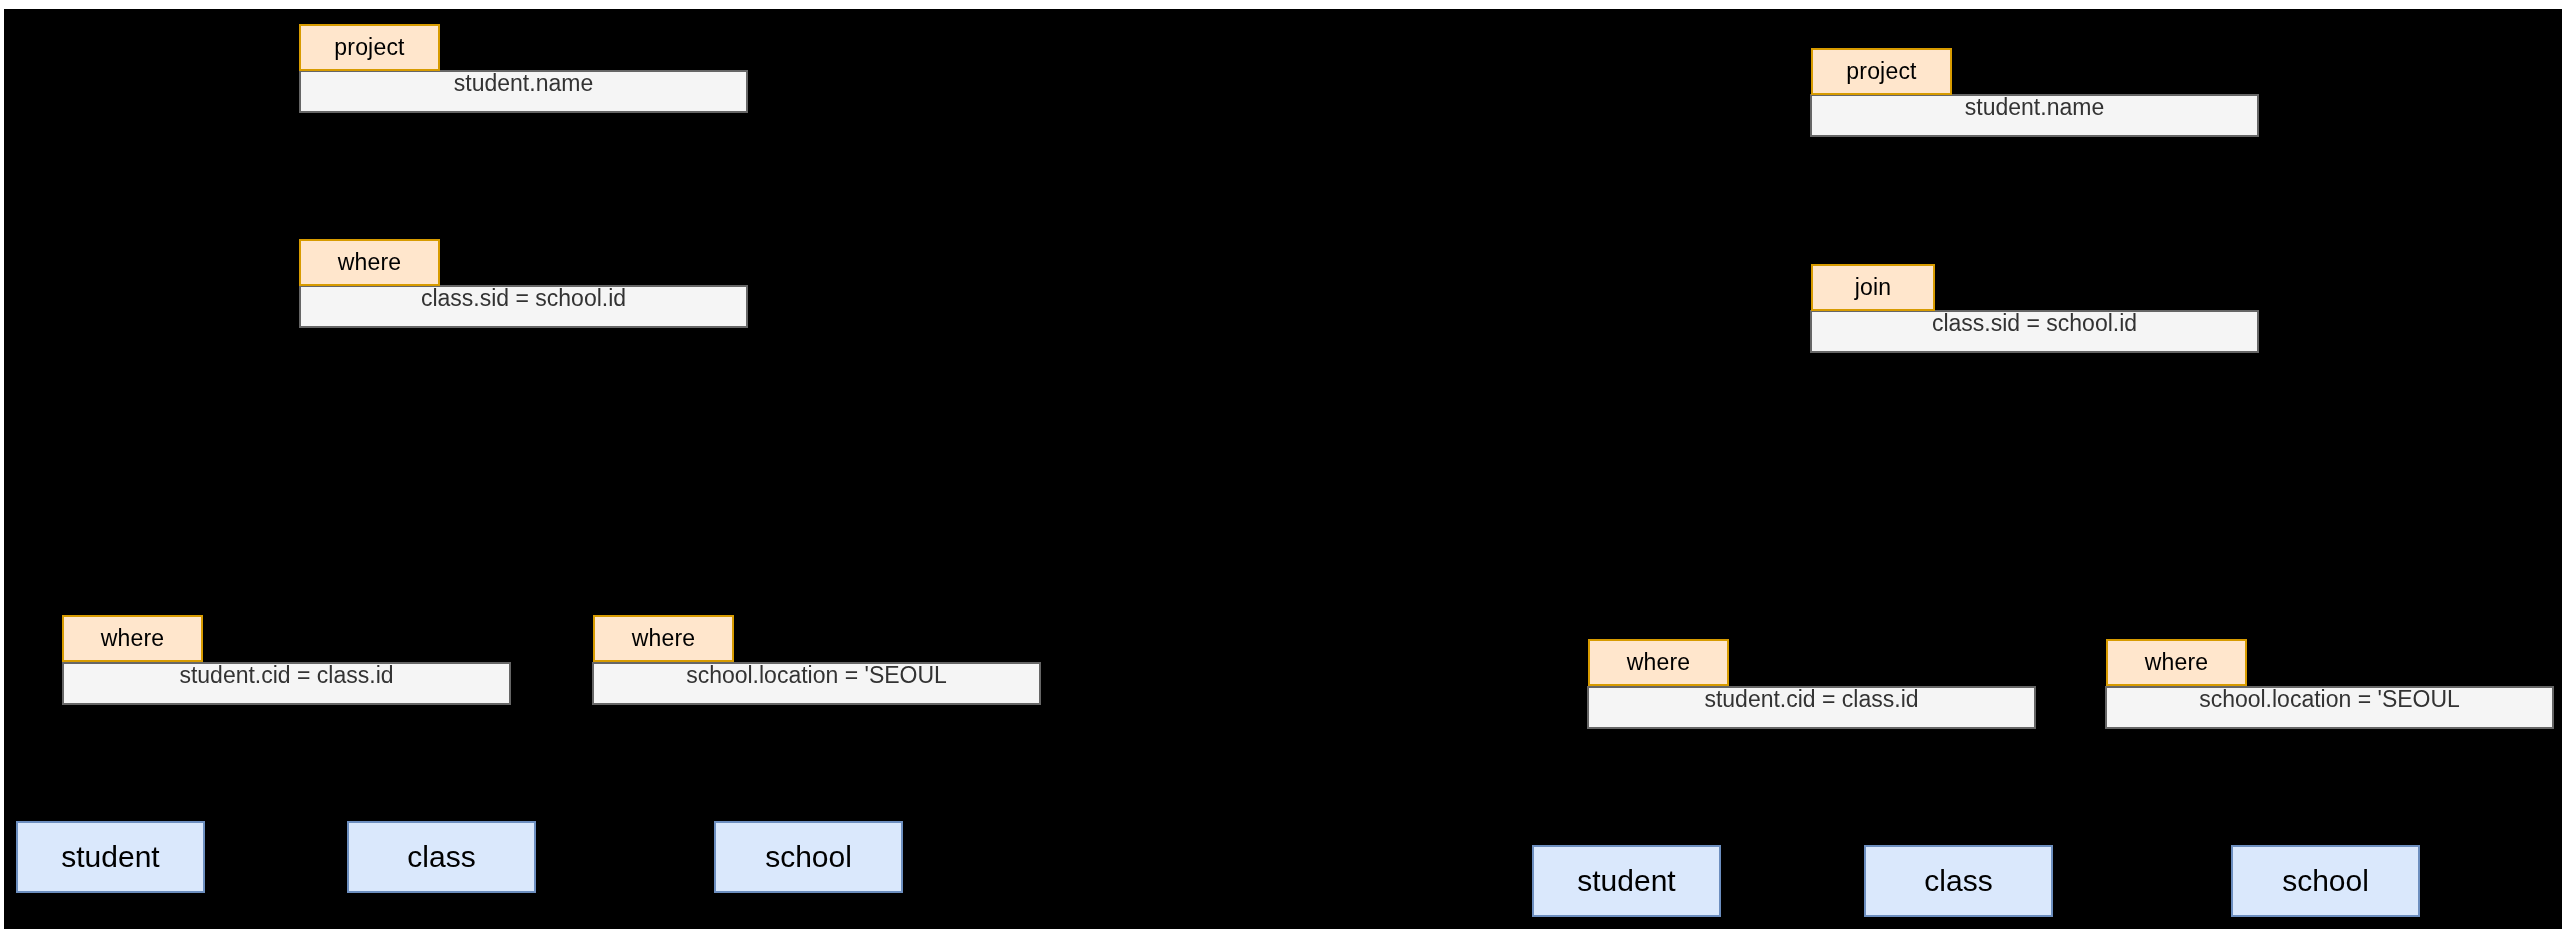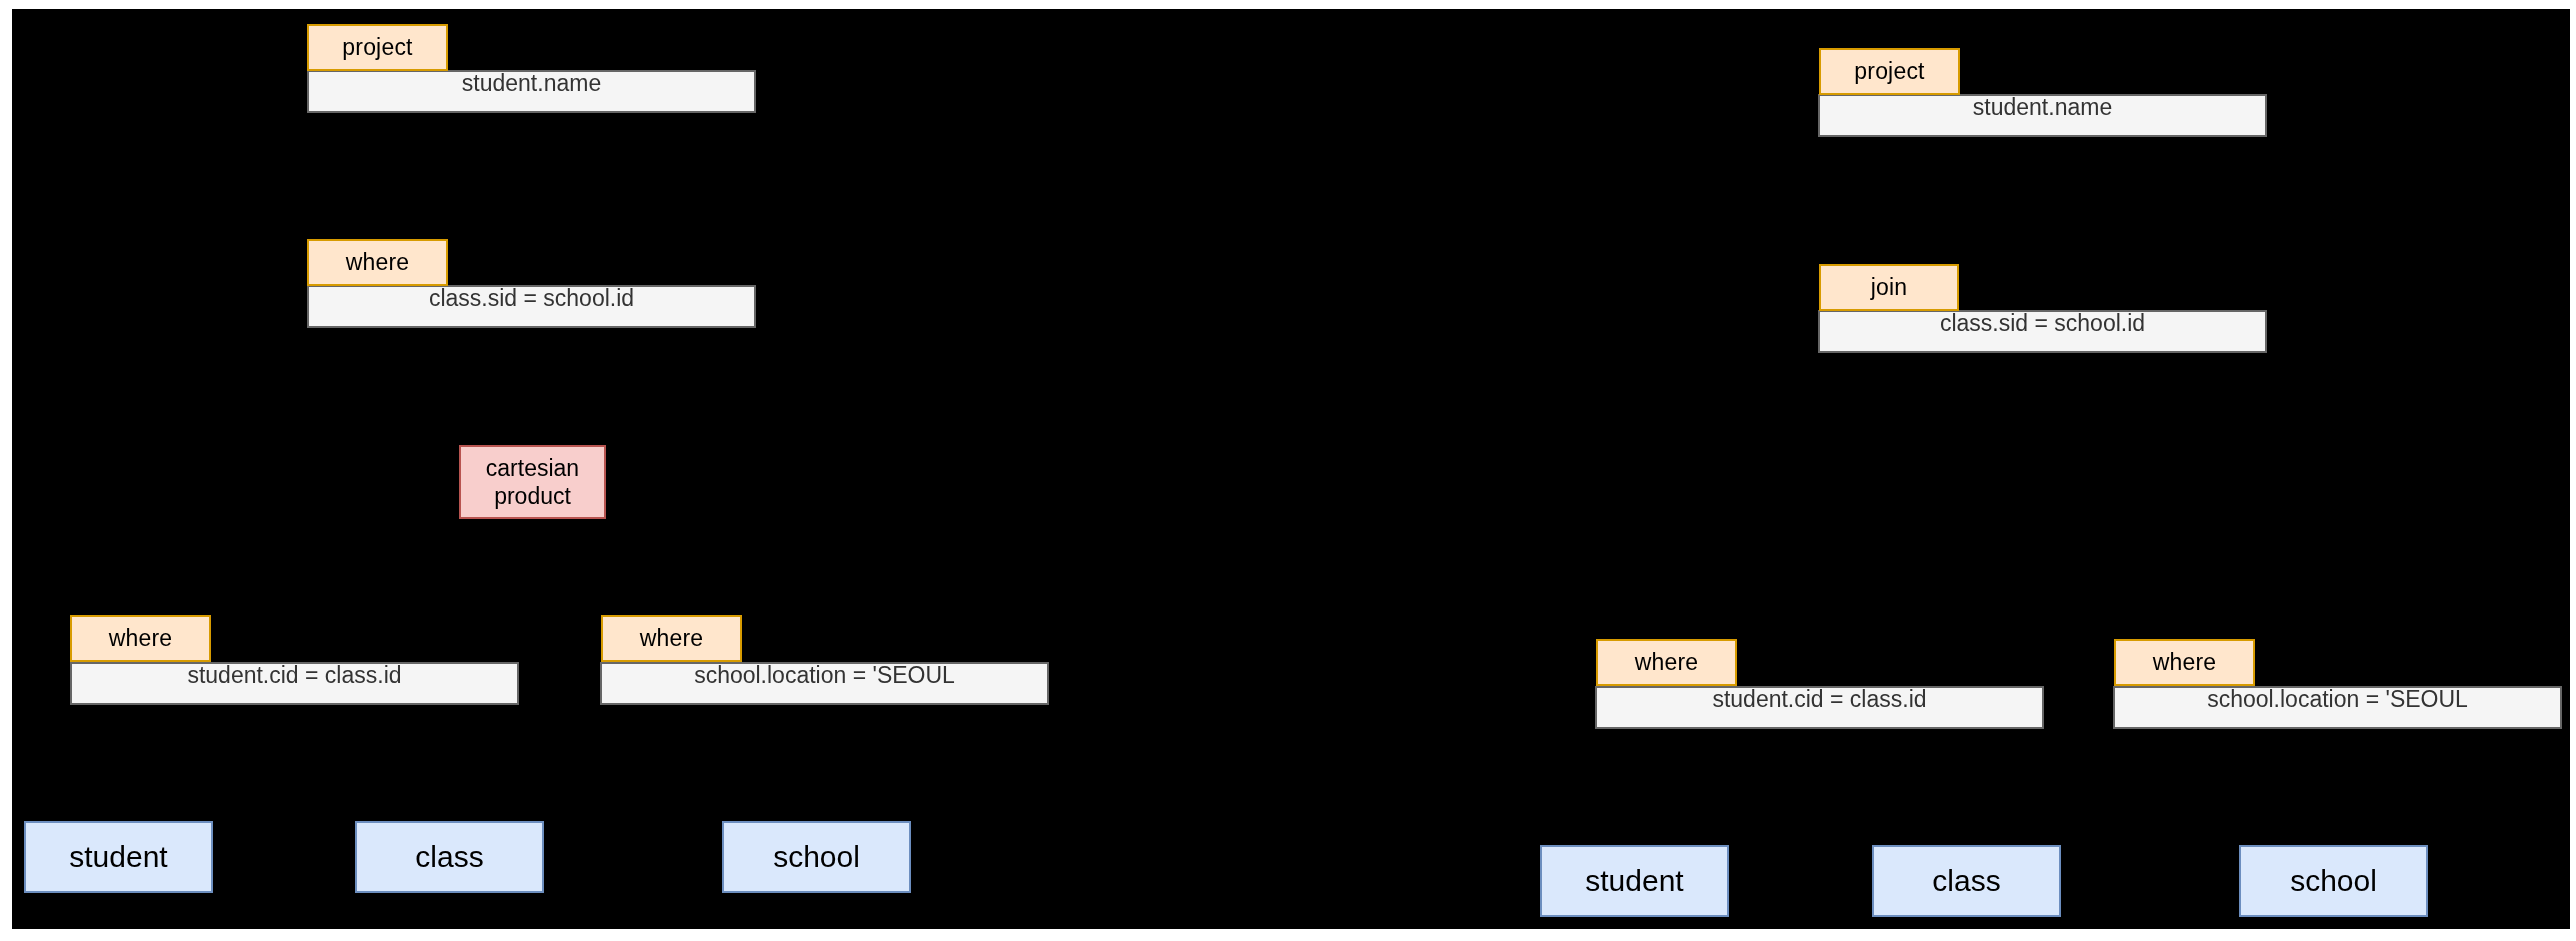"project" #canvas { left: 12px -> 4px }
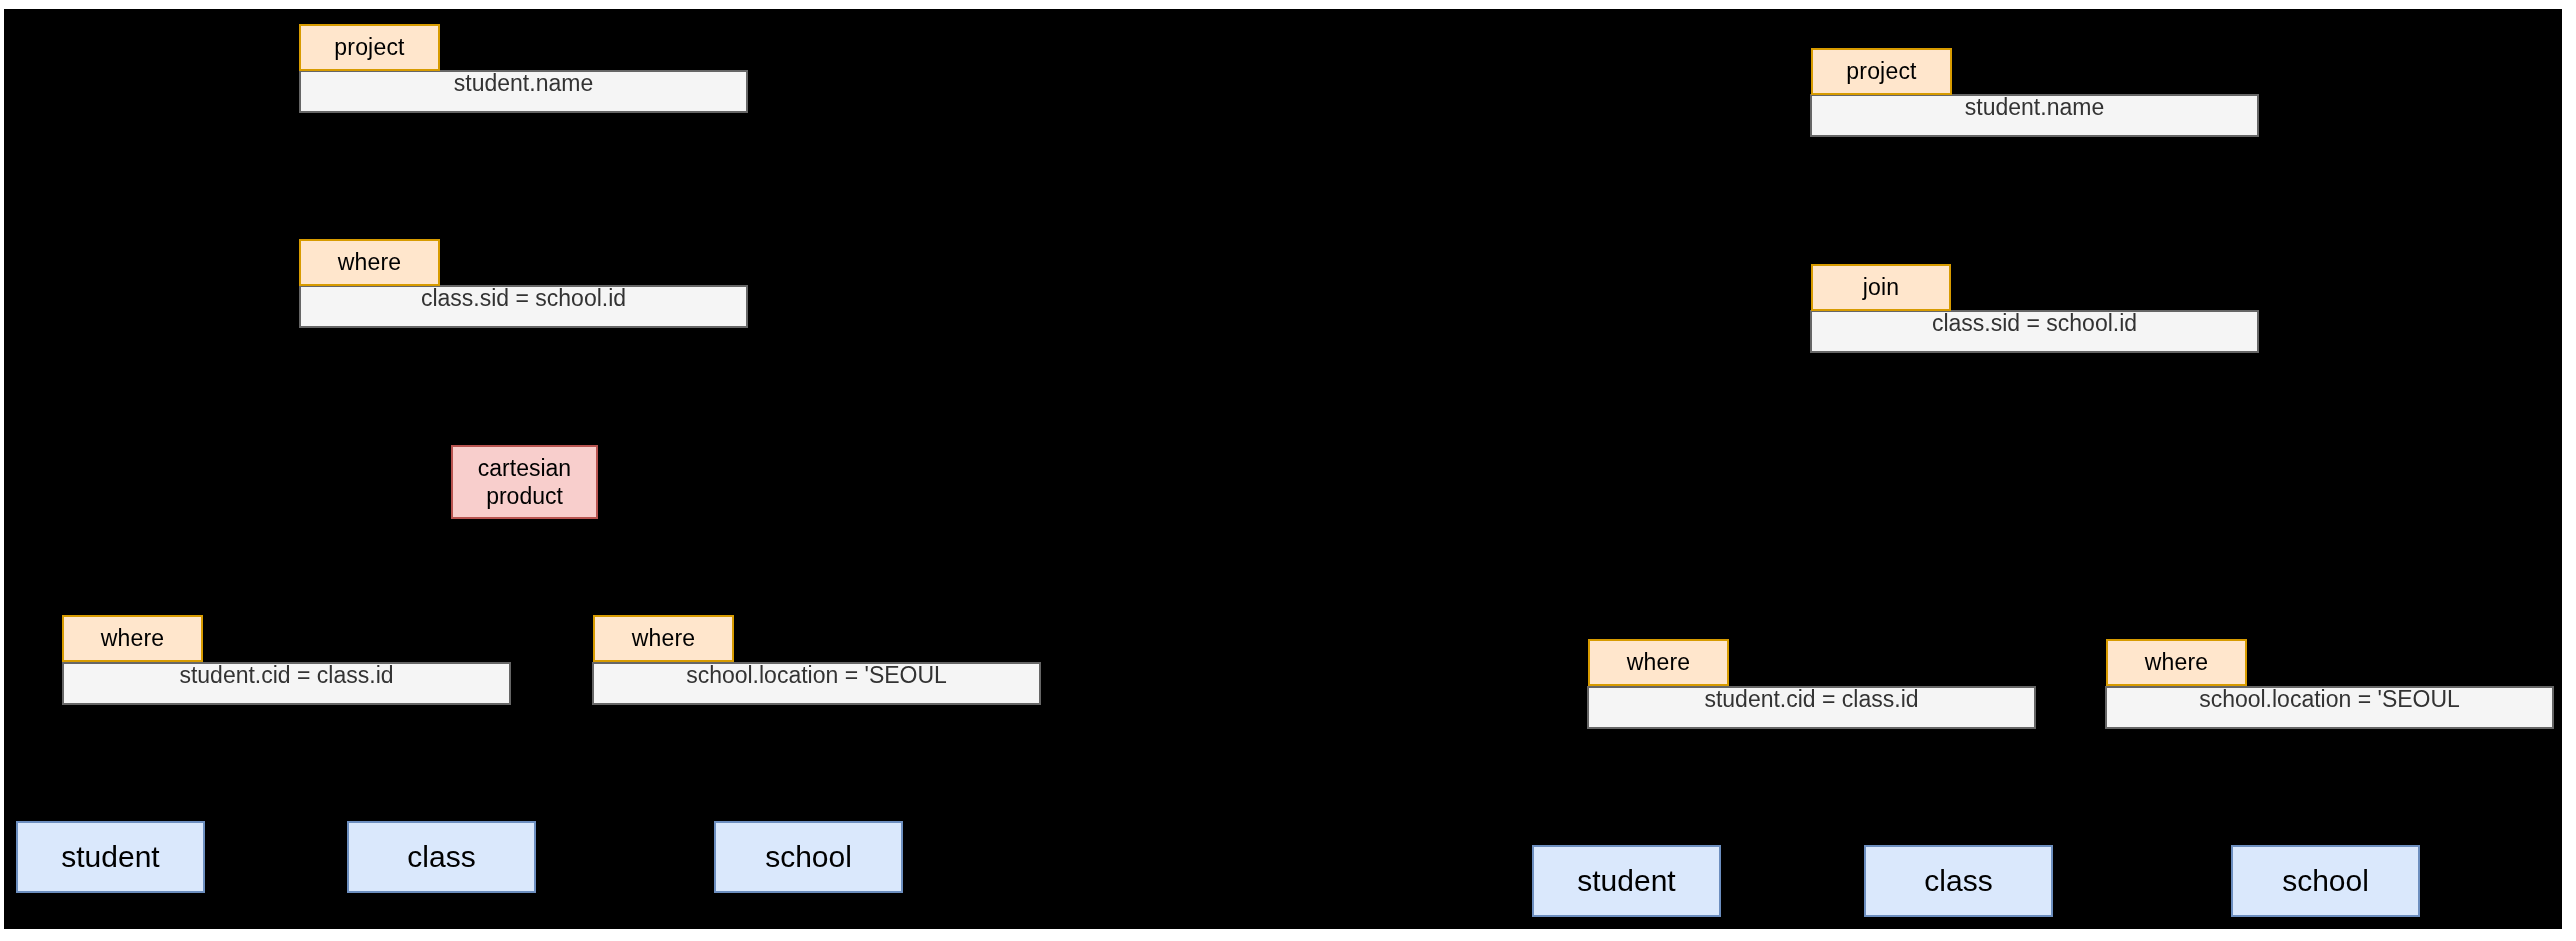"join" div.tab { width: 140px -> 124px }
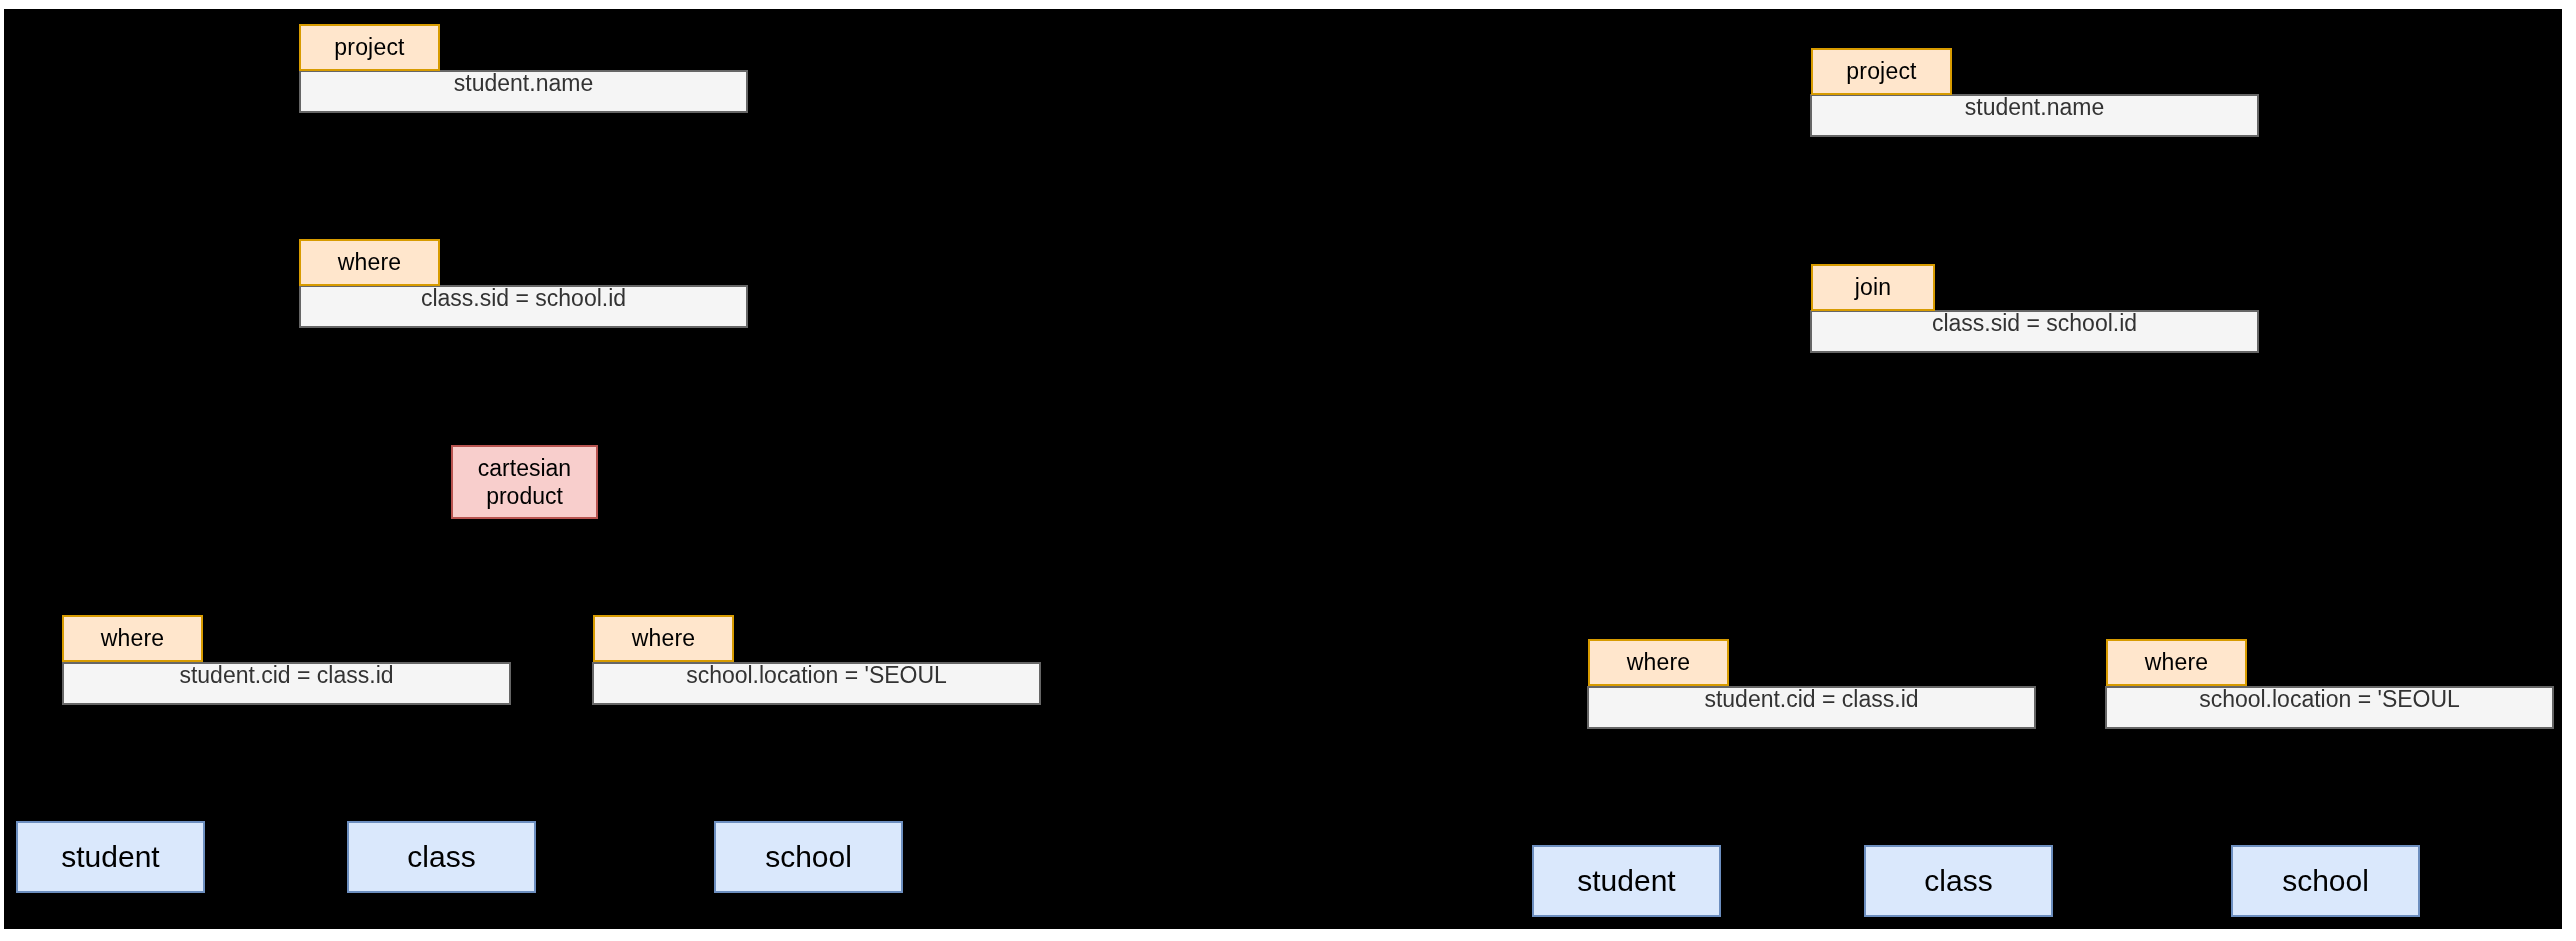"cartesian" div.pink-box { html: <div> <span>cartesian</span> <span>product</span> </div> -> none }
